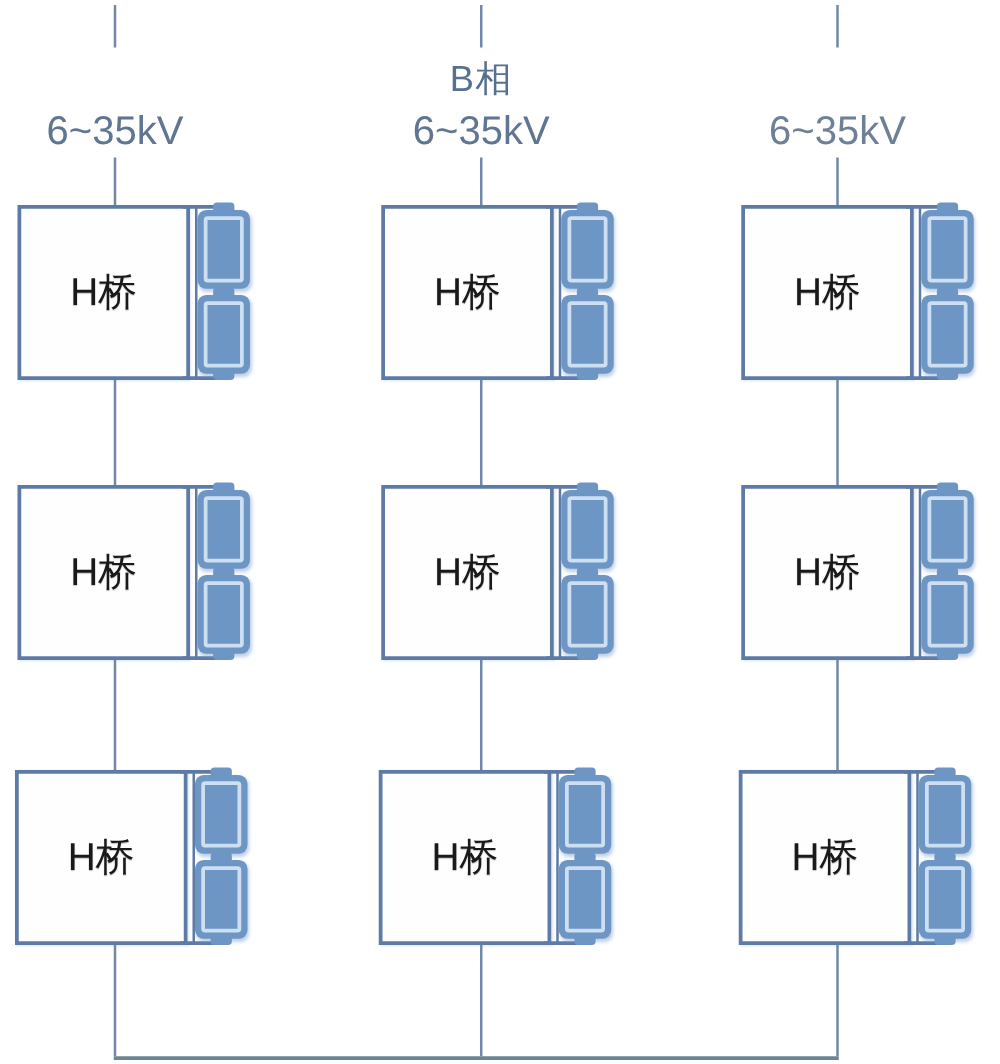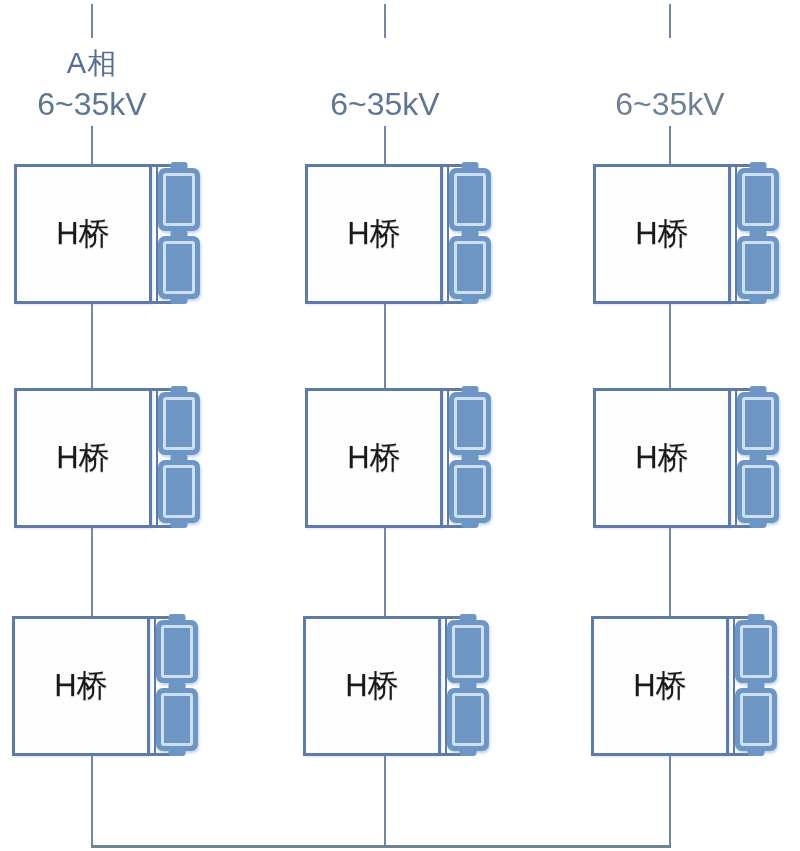"A相" div.phase-label { html: <div>A相</div> -> none }
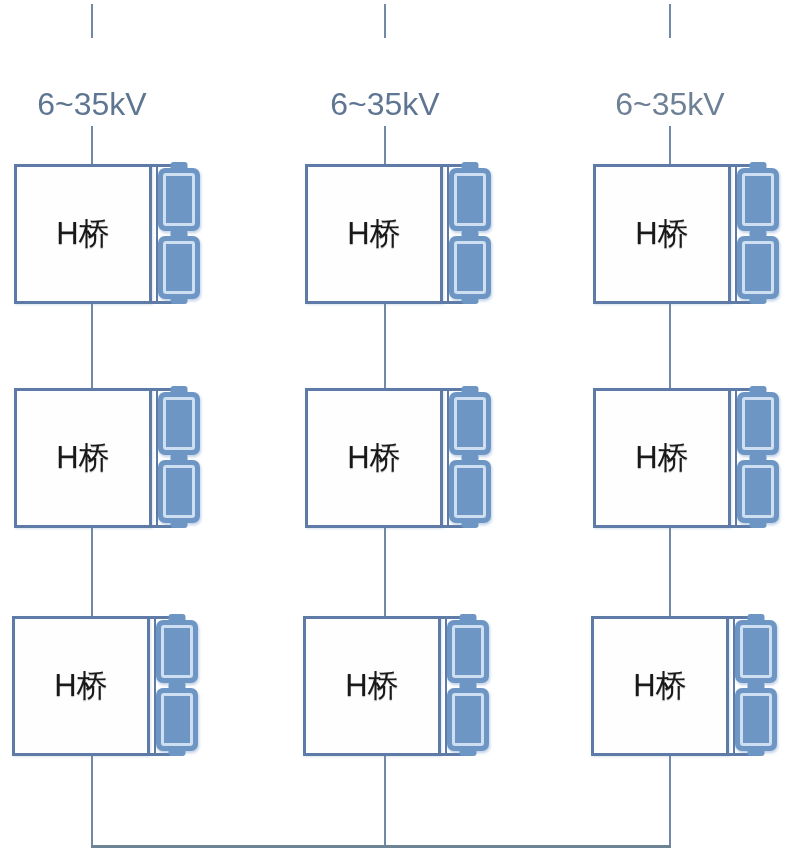"B相" div.phase-label { html: none -> <div>B相</div> }
